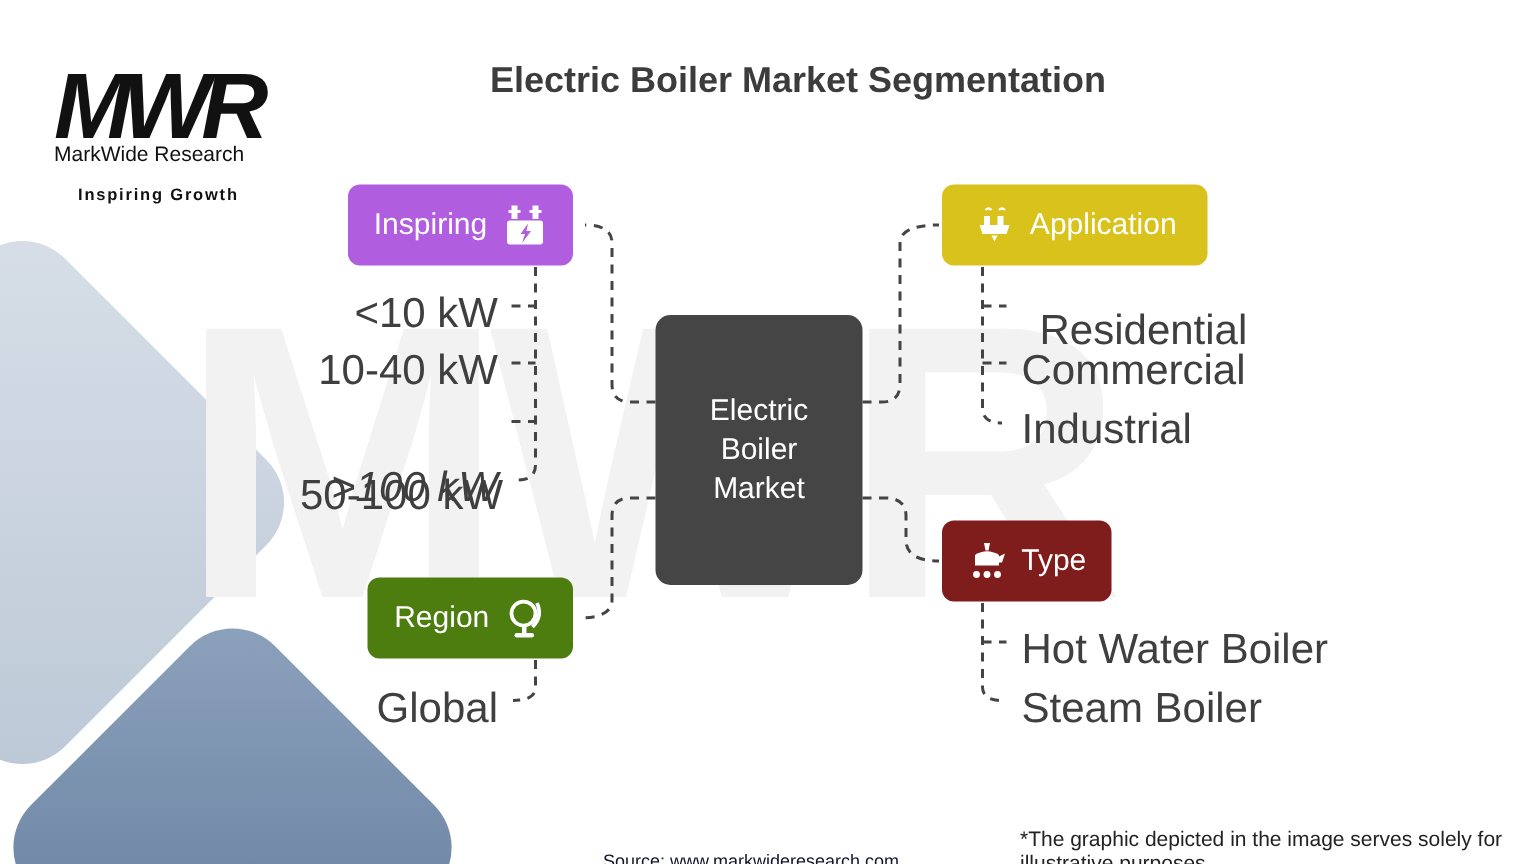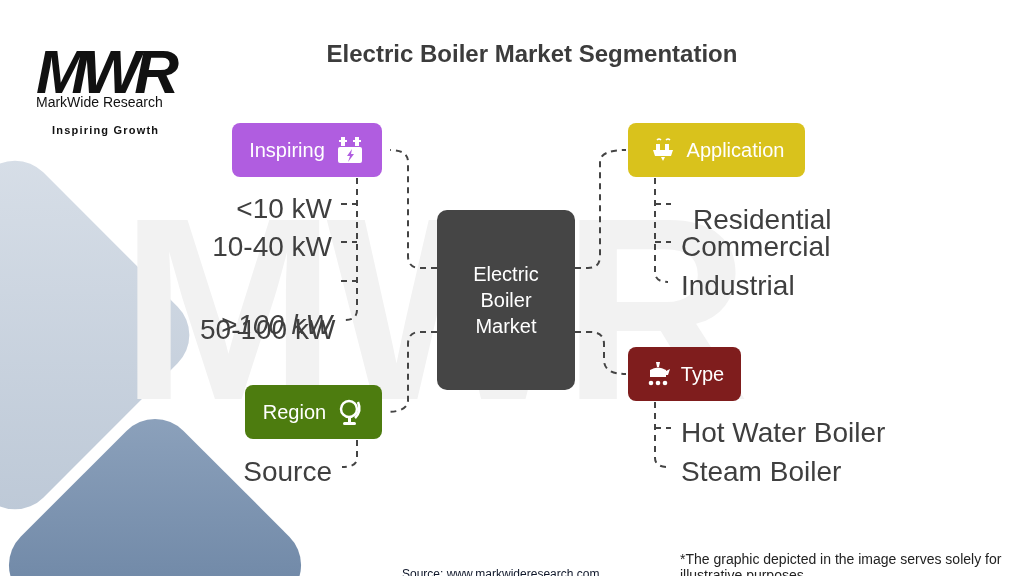"Source" div.abs { text: Source -> Global }
